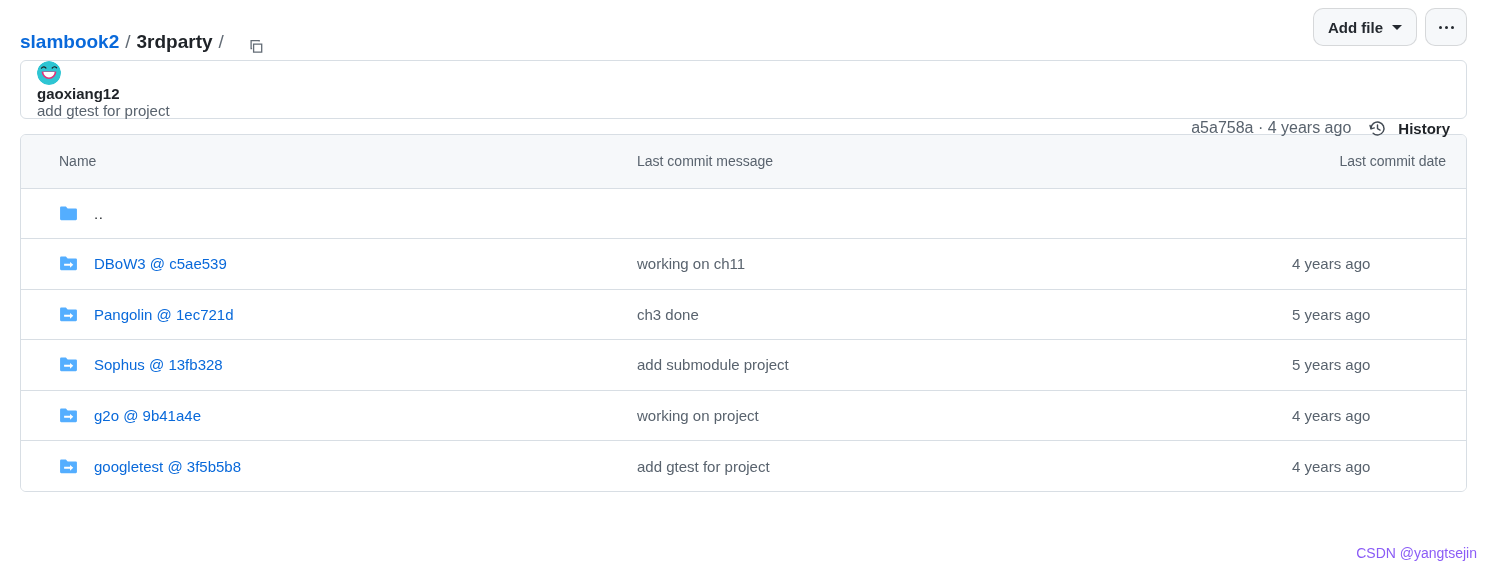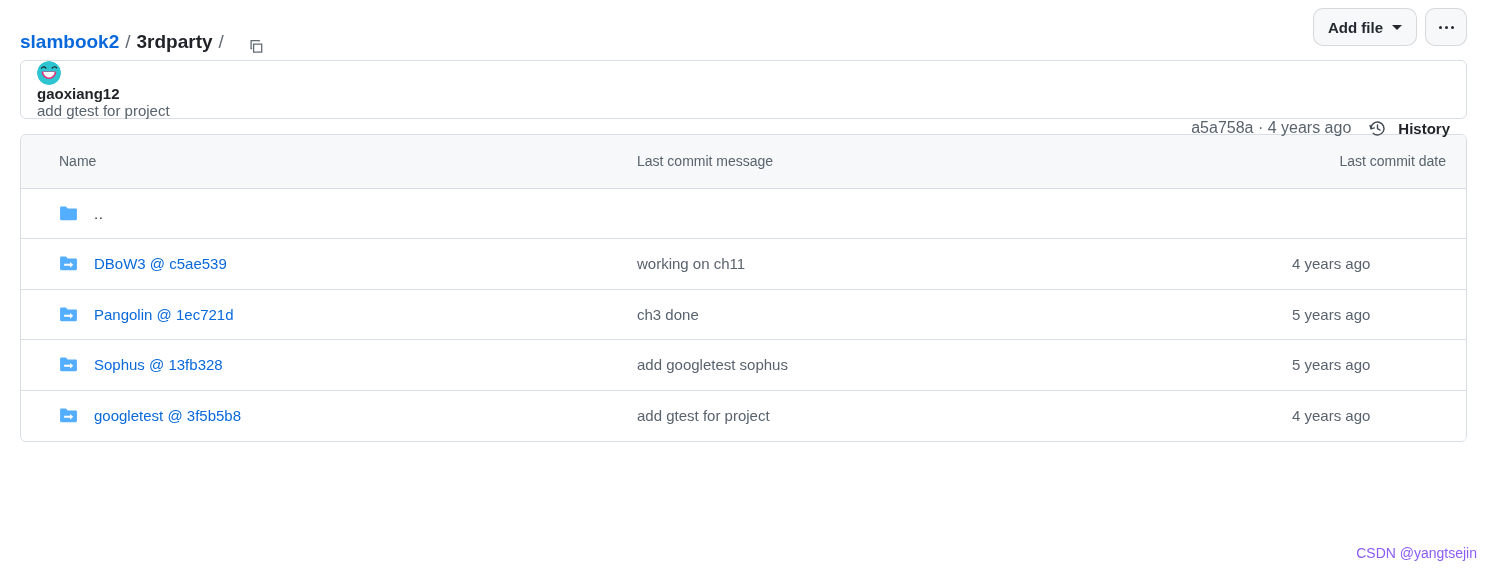"add googletest sophus" span { text: googletest sophus -> submodule project }
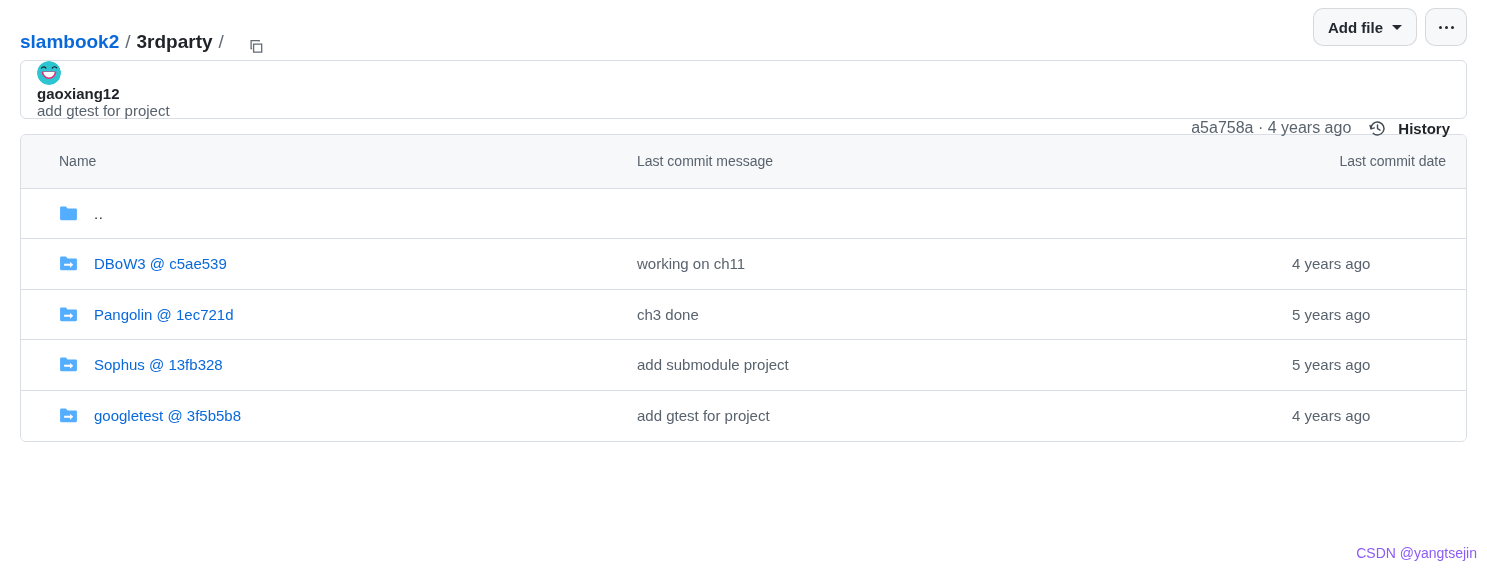"g2o @ 9b41a4e" tr { html: none -> <tr> <td> <span> <svg> <path></path> <path></path> </svg> <span>g2o @ 9b41a4e</span> </span> </td> <td><span>working on project</span></td> <td><span>4 years ago</span></td> </tr> }
